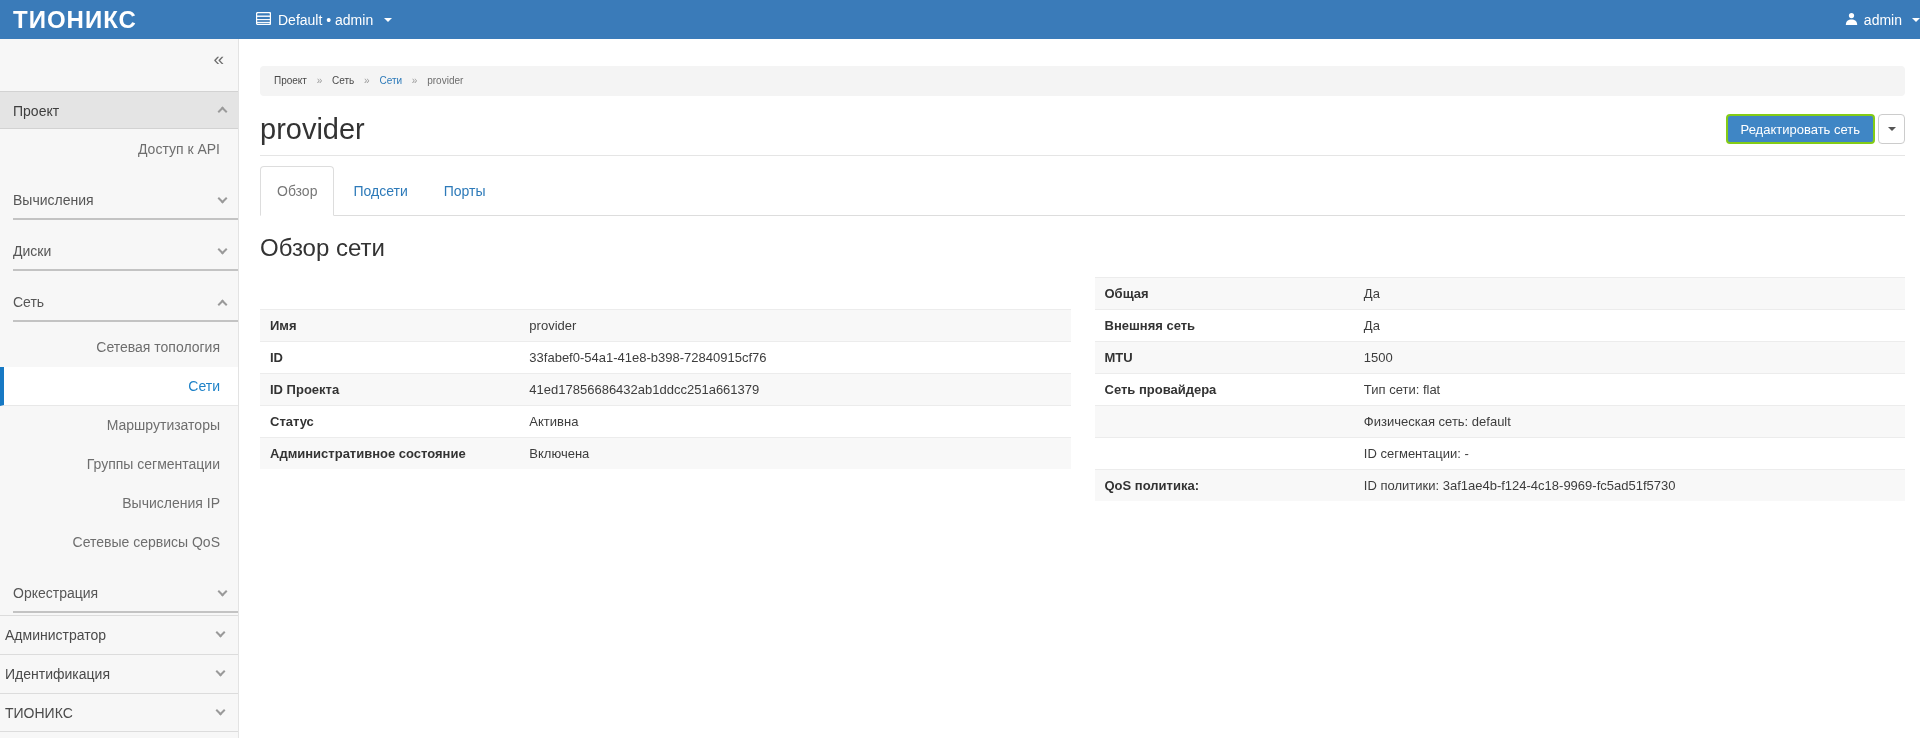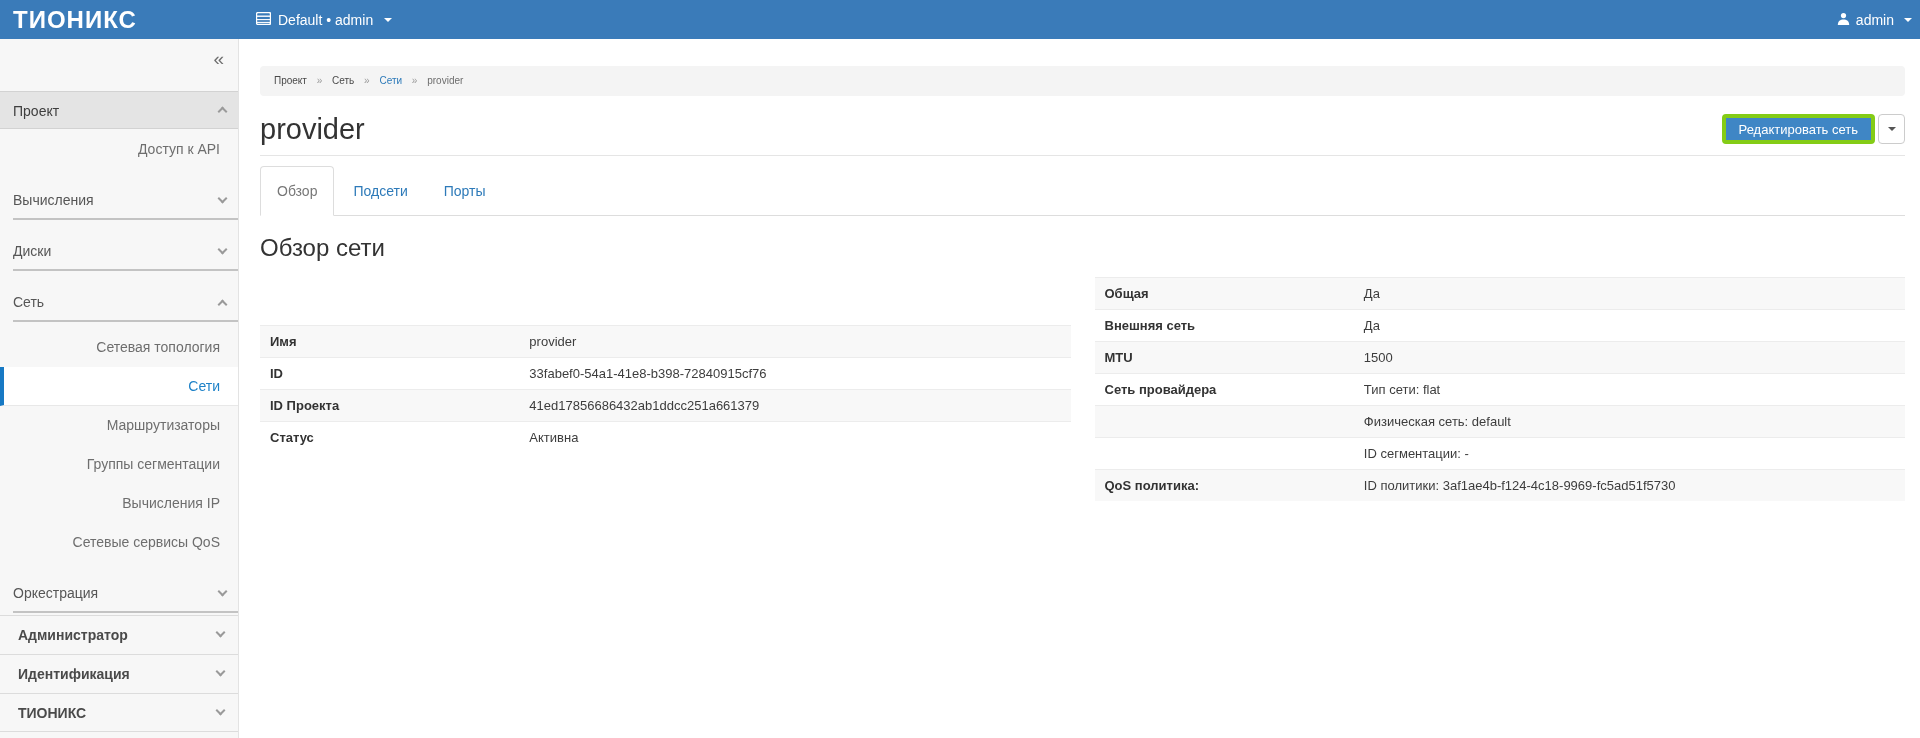"admin" .user-menu { padding-right: 8px -> 0 }
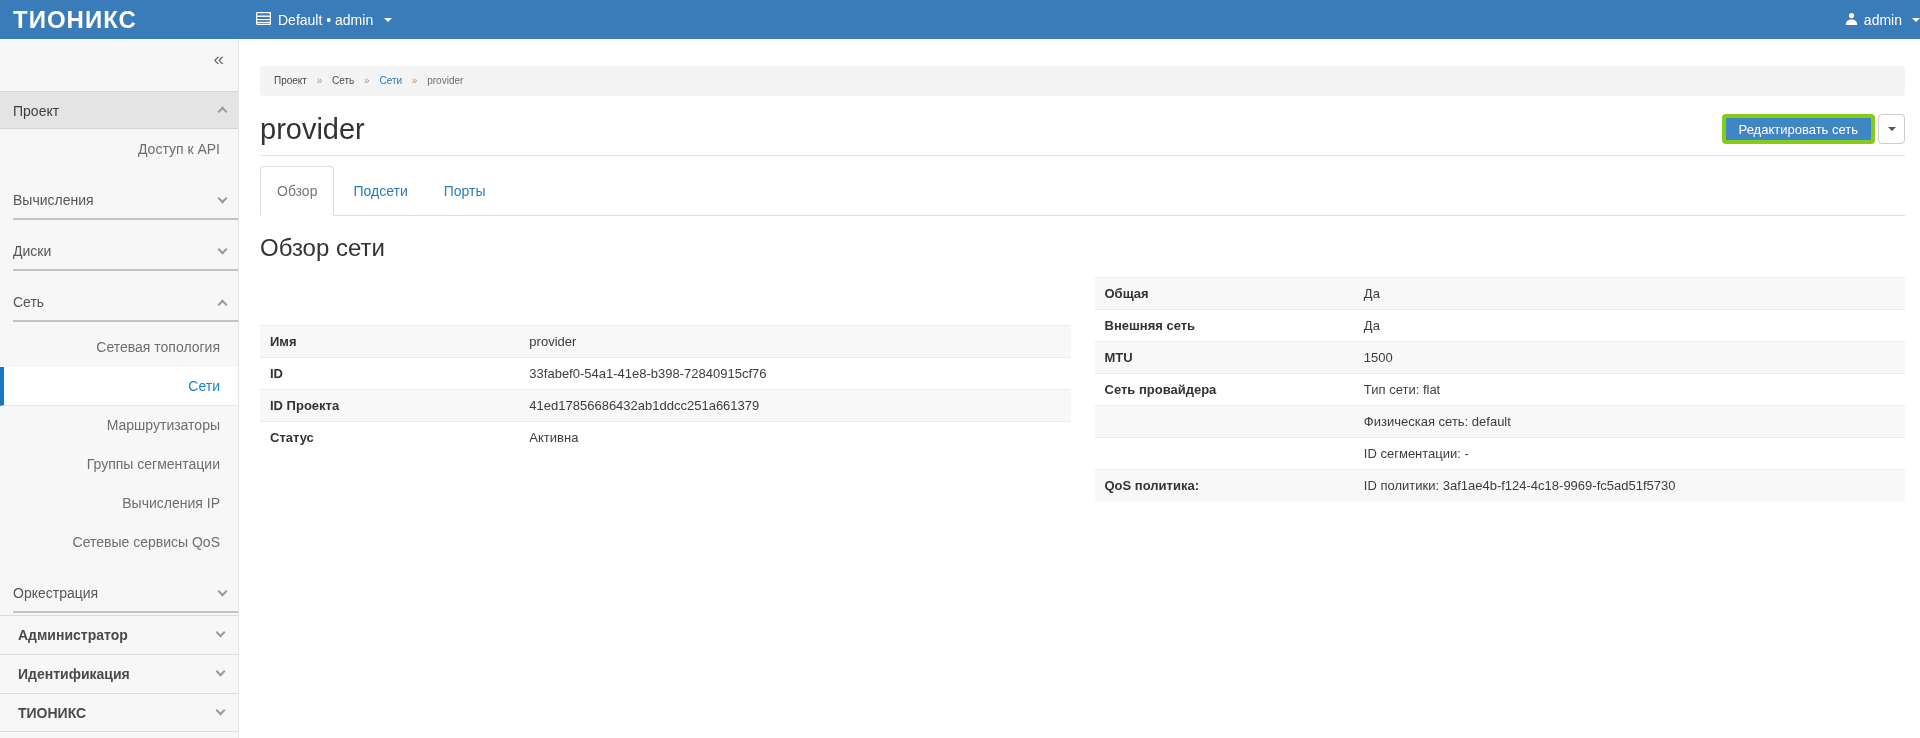"Редактировать сеть" .btn-main { border: 4px solid #84cc16 -> 2px solid #84cc16 }
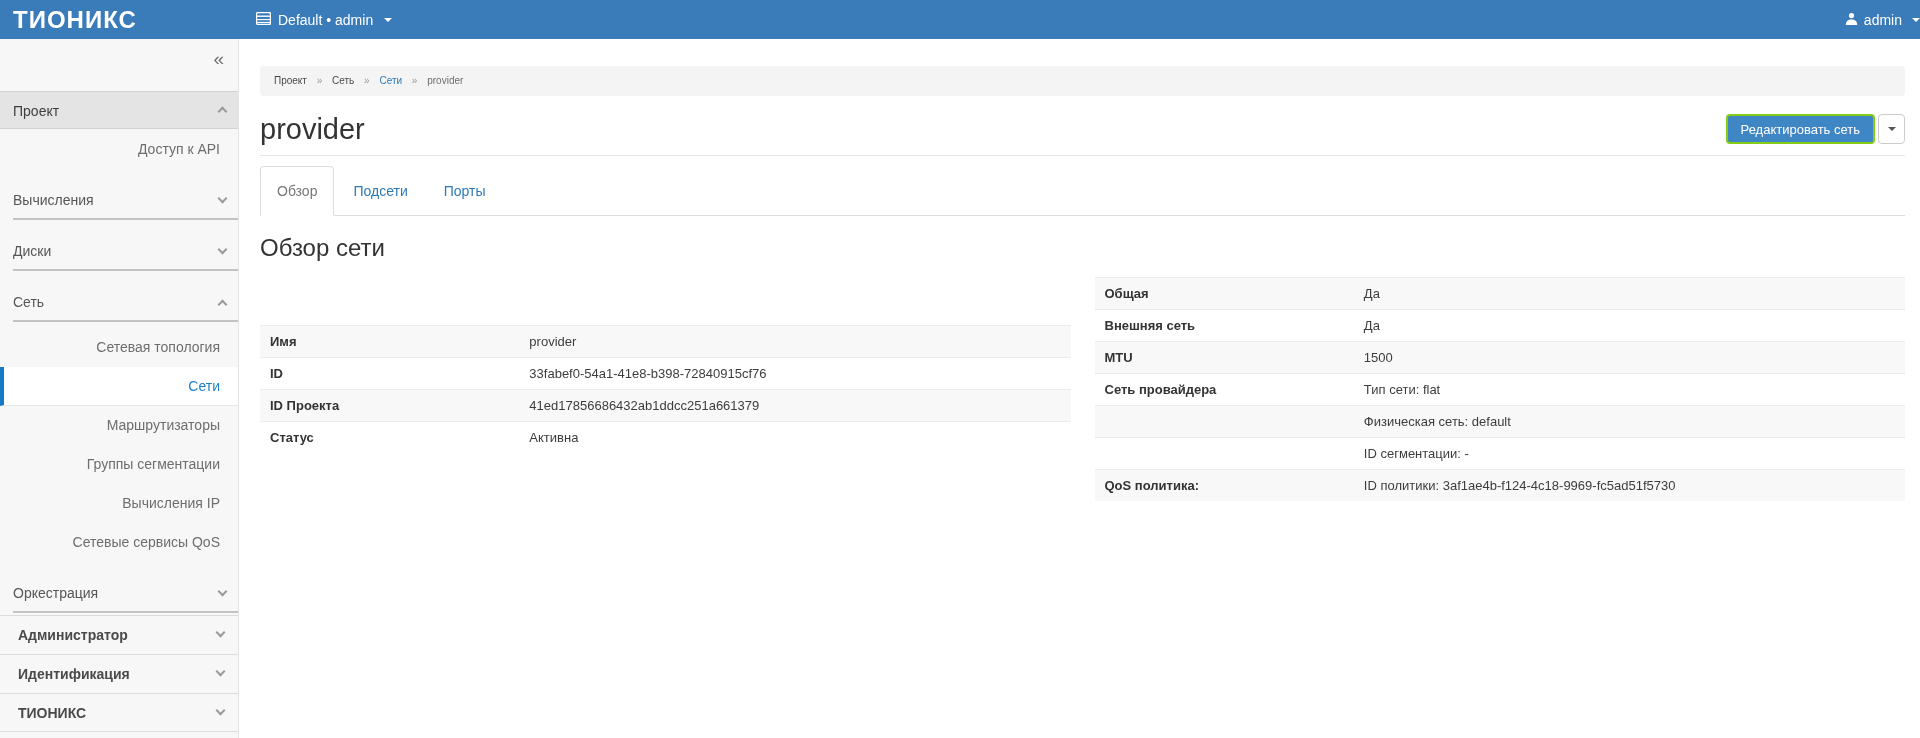"Административное состояние" tr { html: none -> <tr> <th>Административное состояние</th> <td>Включена</td> </tr> }
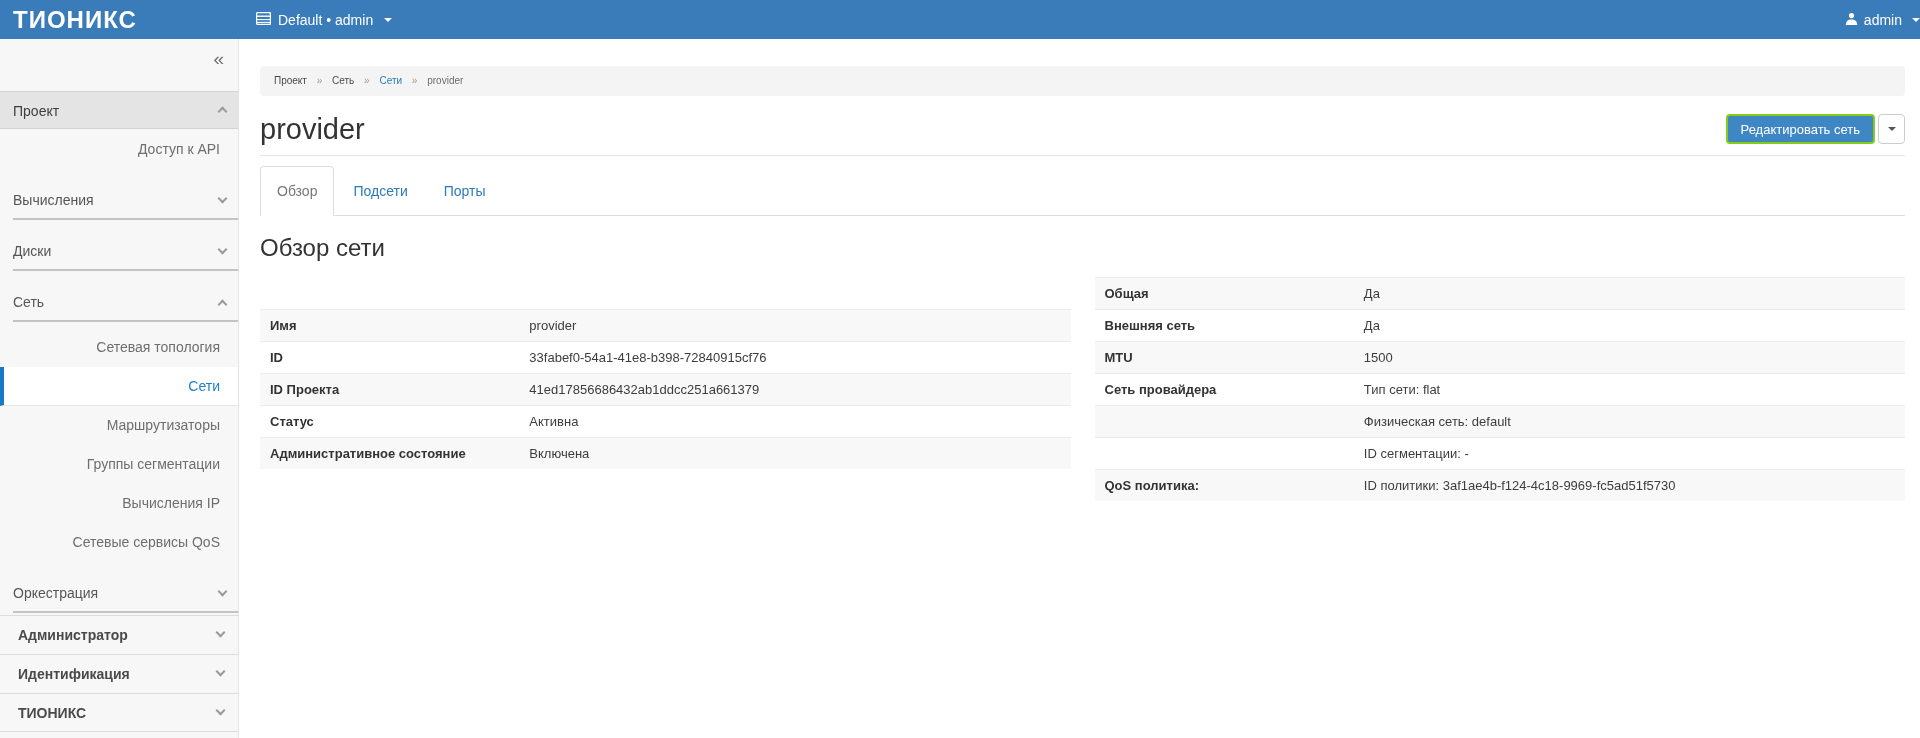"Администратор" .bottom-section { font-weight: bold -> normal; padding-left: 18px -> 5px }
